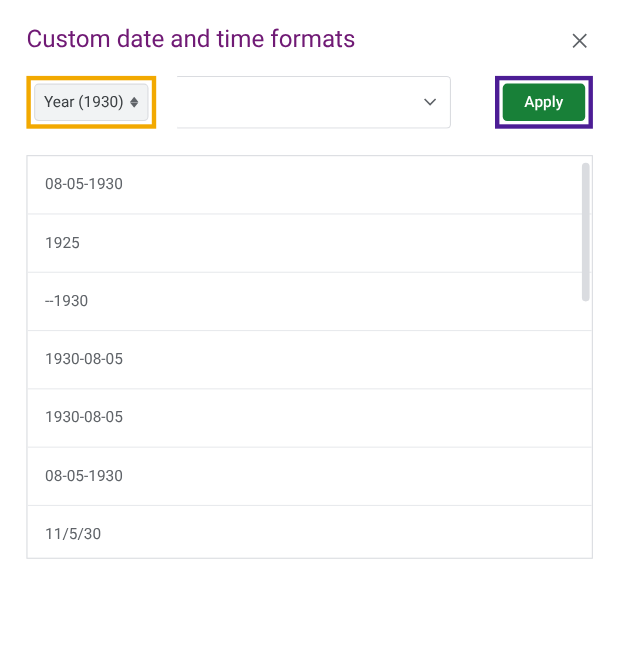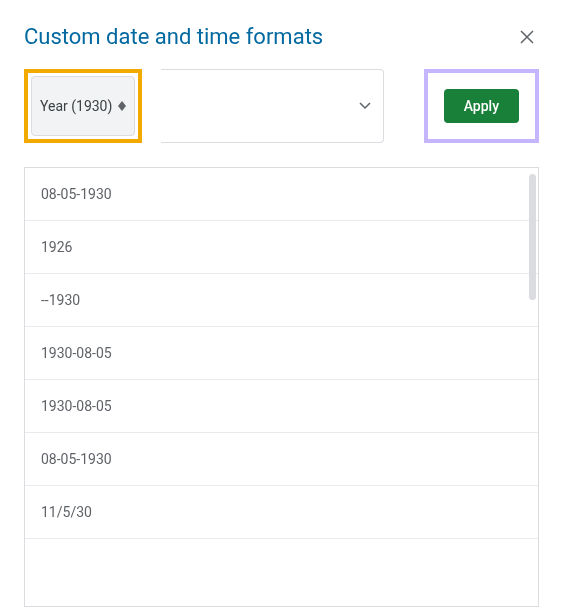"Custom date and time formats" .title { color: #0369a1 -> #701a75 }
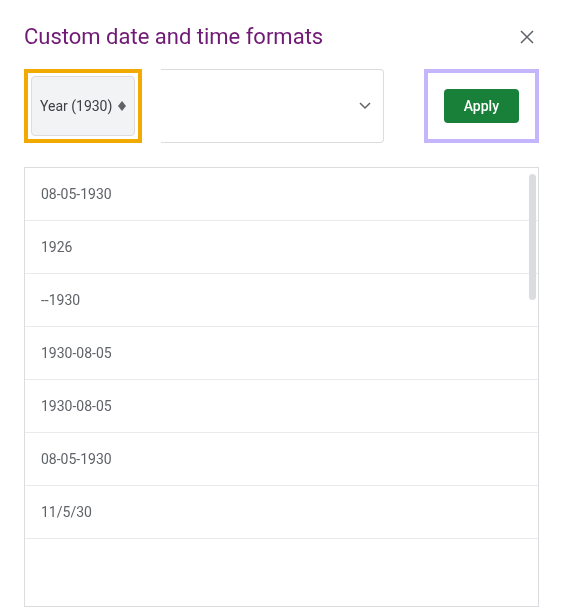"Apply" .highlight-right { border: 4px solid #c4b5fd -> 4px solid #4c1d95; padding: 16px -> 3px }
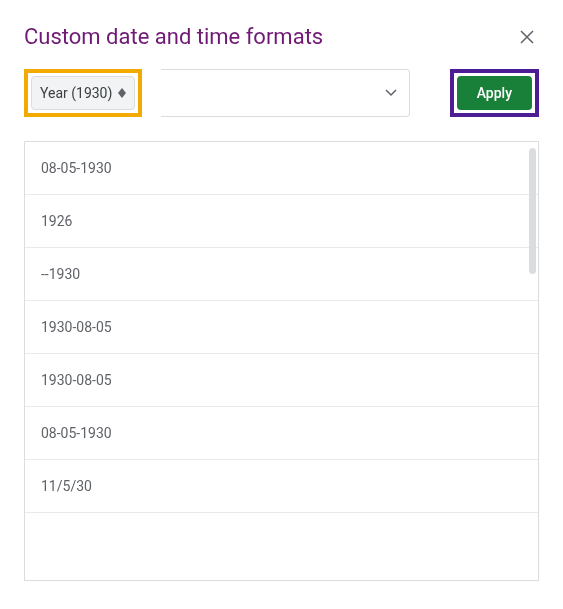"08-05-1930" .list-wrapper { height: 440px -> 367px }
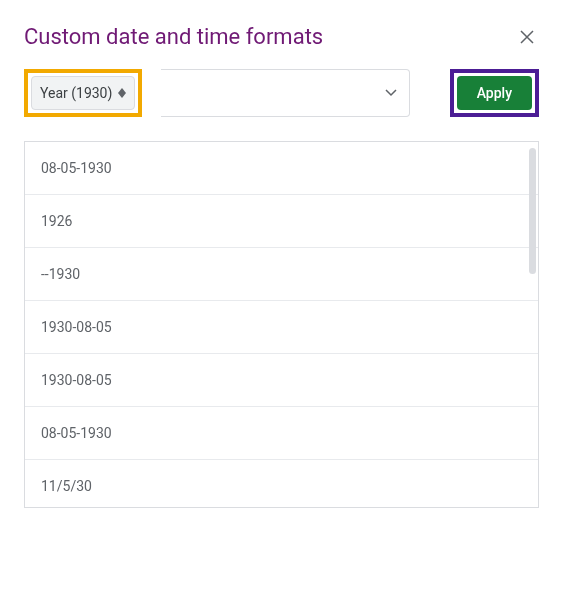"1926" li.format-item { text: 1926 -> 1925 }
